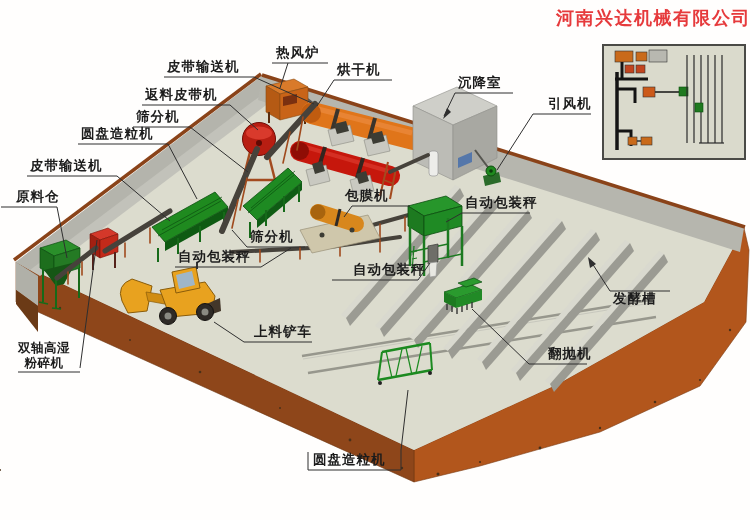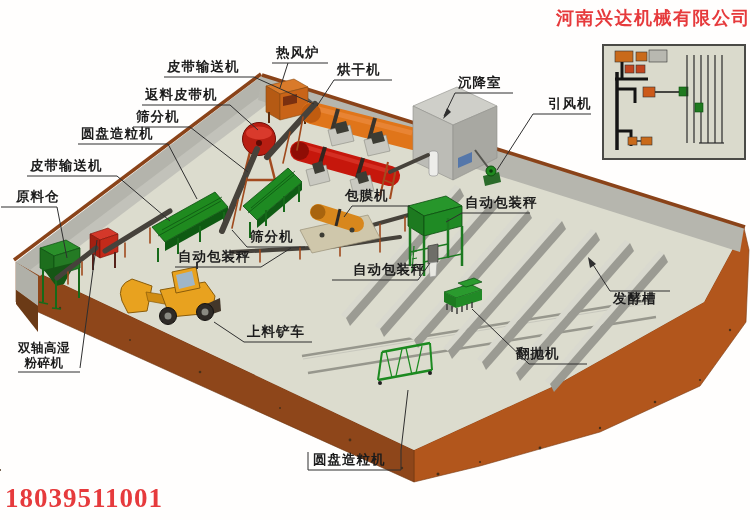"上料铲车" div.lbl { left: 247px -> 254px }
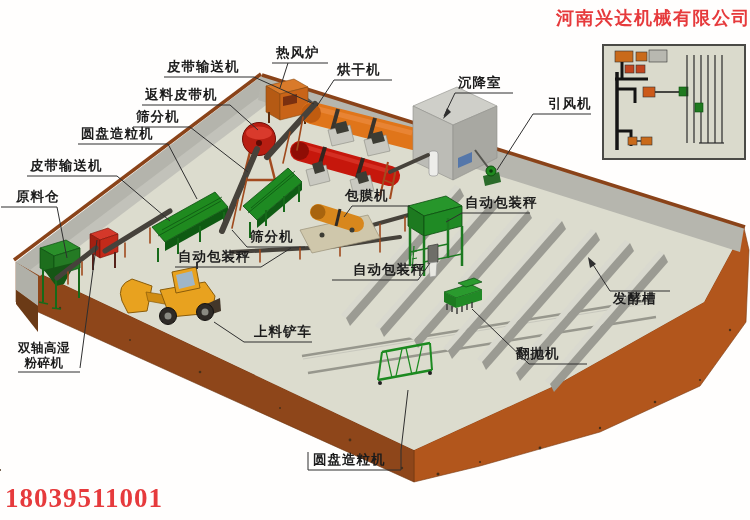"翻抛机" div.lbl { left: 516px -> 548px }
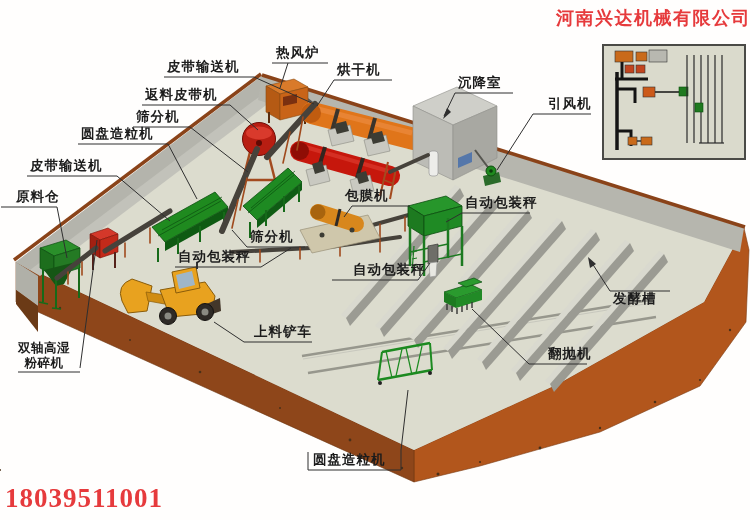"18039511001" div.phone { html: <div>18039511001</div> -> none }
